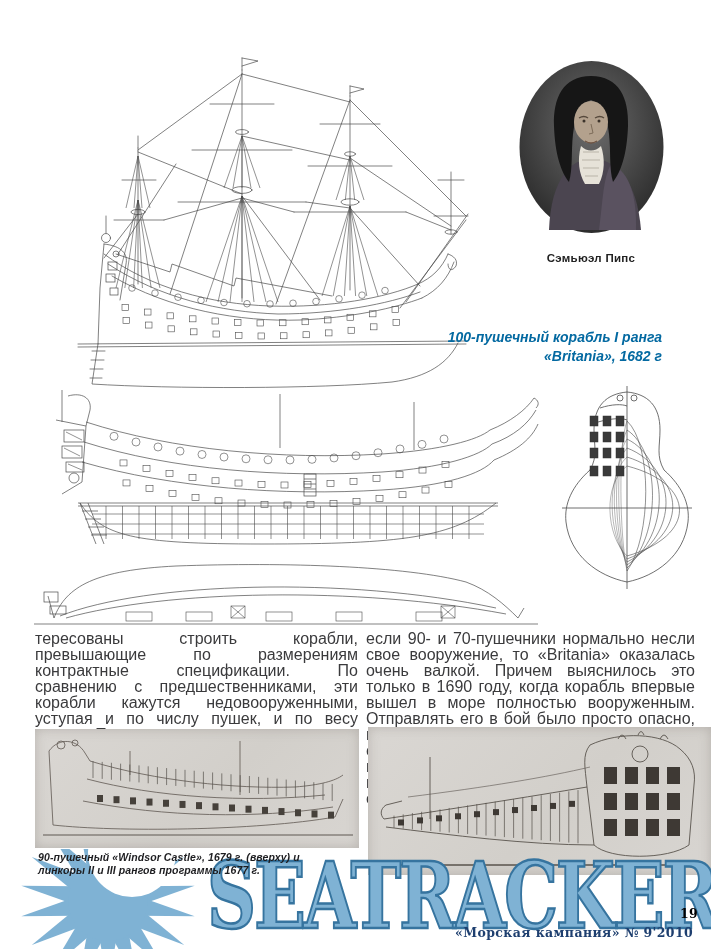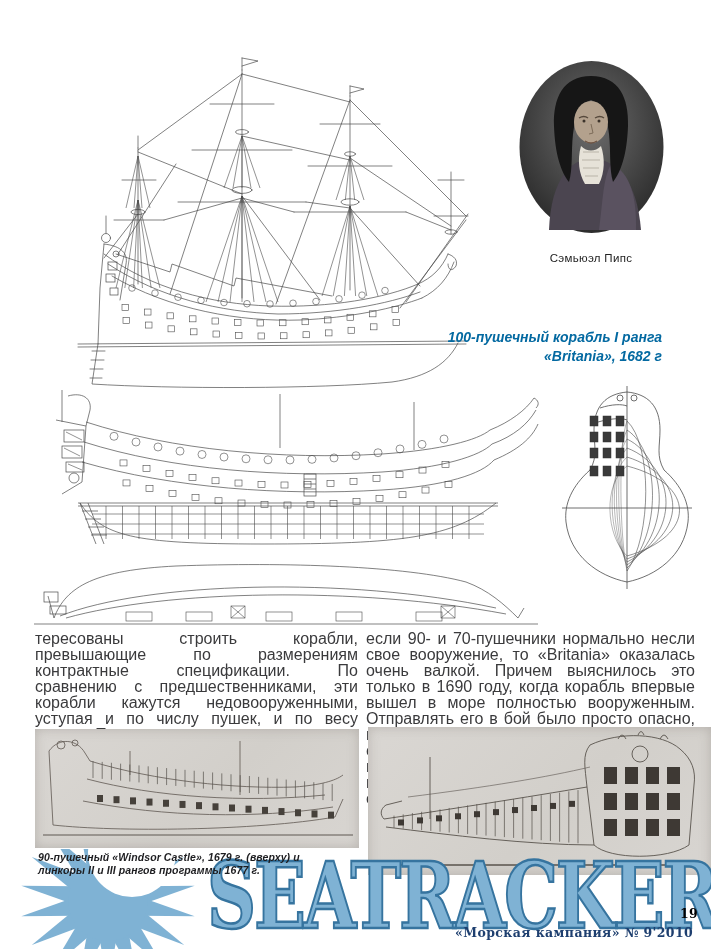"Сэмьюэл Пипс" .portrait-caption { font-weight: normal -> bold }
